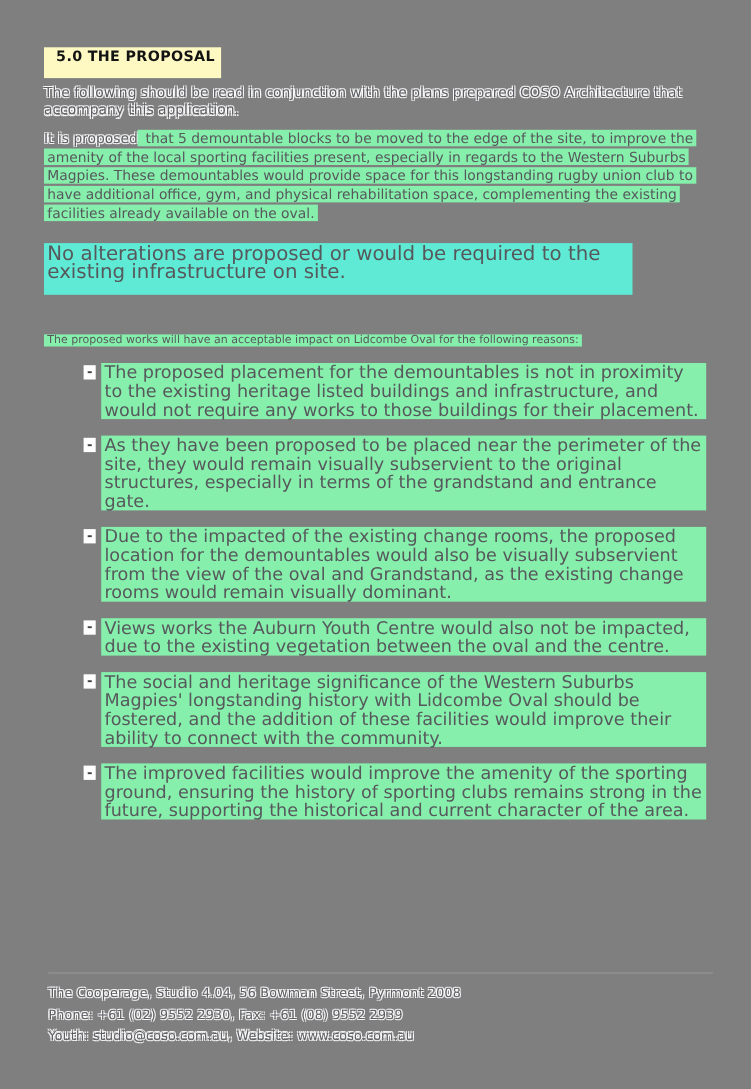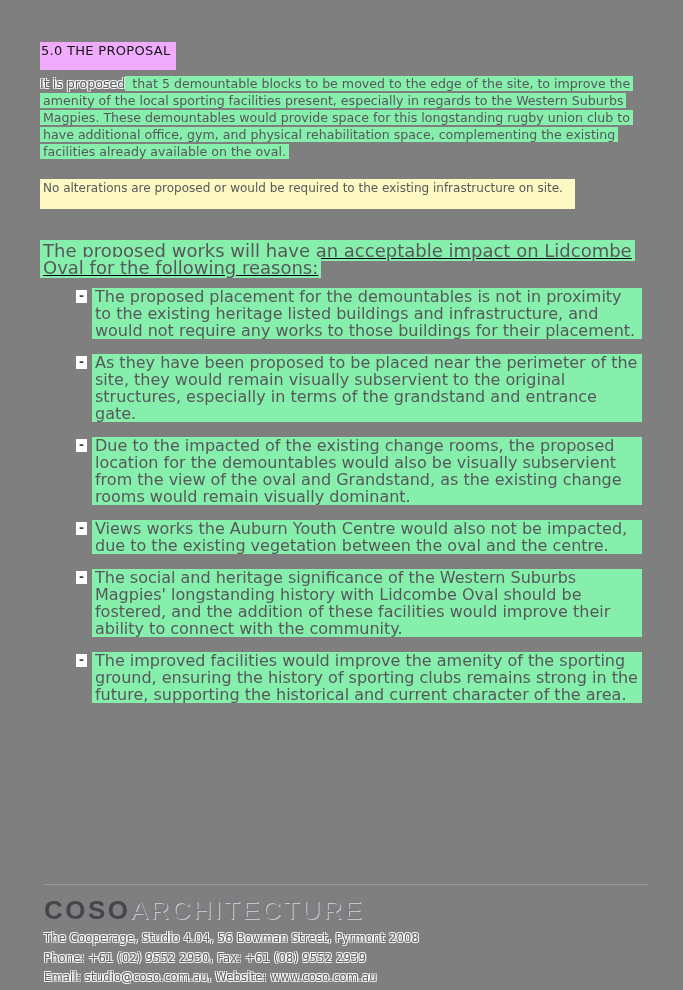"5.0 THE PROPOSAL" .sec-heading { background: #f0abfc -> #fef9c3; font-weight: normal -> bold; padding: 1px 6px 12px 1px -> 1px 6px 12px 11px }
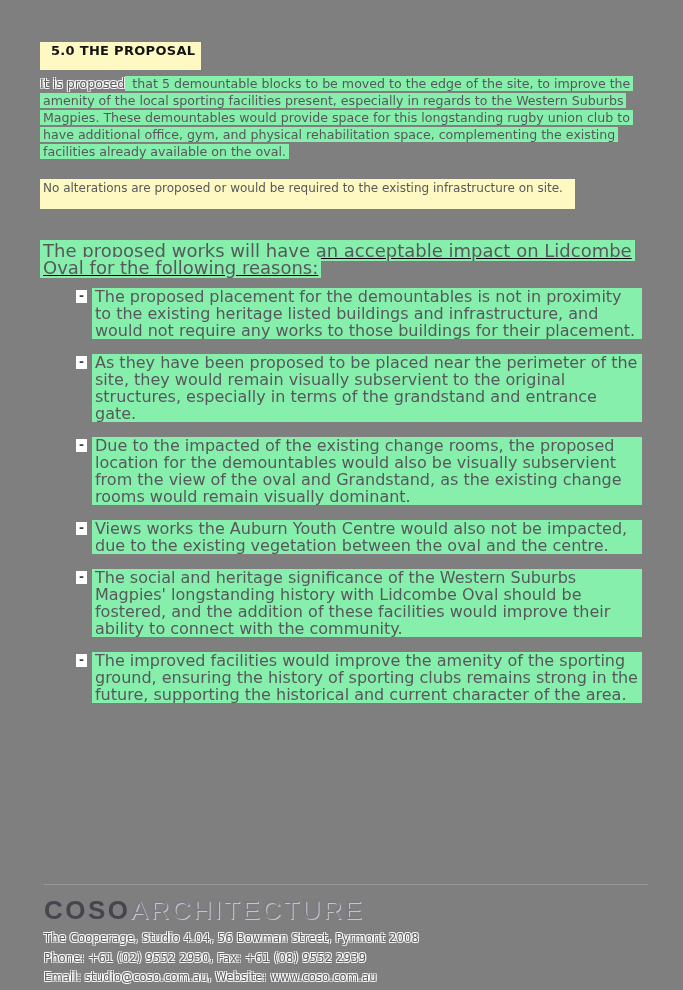"The following should be read" p.intro { html: none -> <p>The following should be read in conjunction with the plans prepared COSO Architecture that accompany this application.</p> }
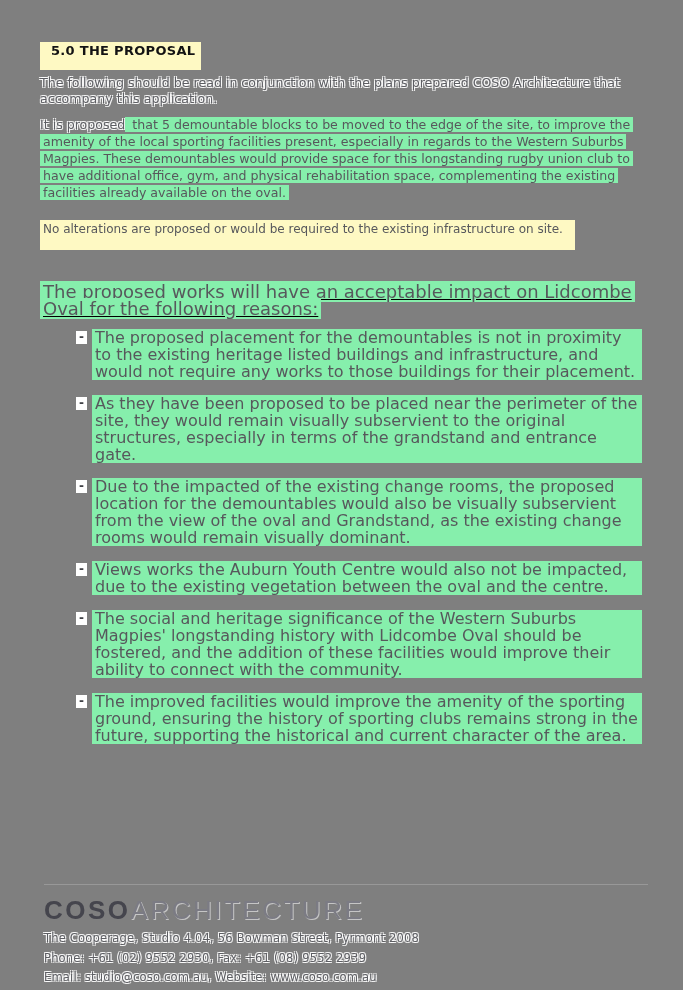"No alterations are proposed or" .box-para { background: #fef9c3 -> #5eead4; font-size: 12px -> 18px }
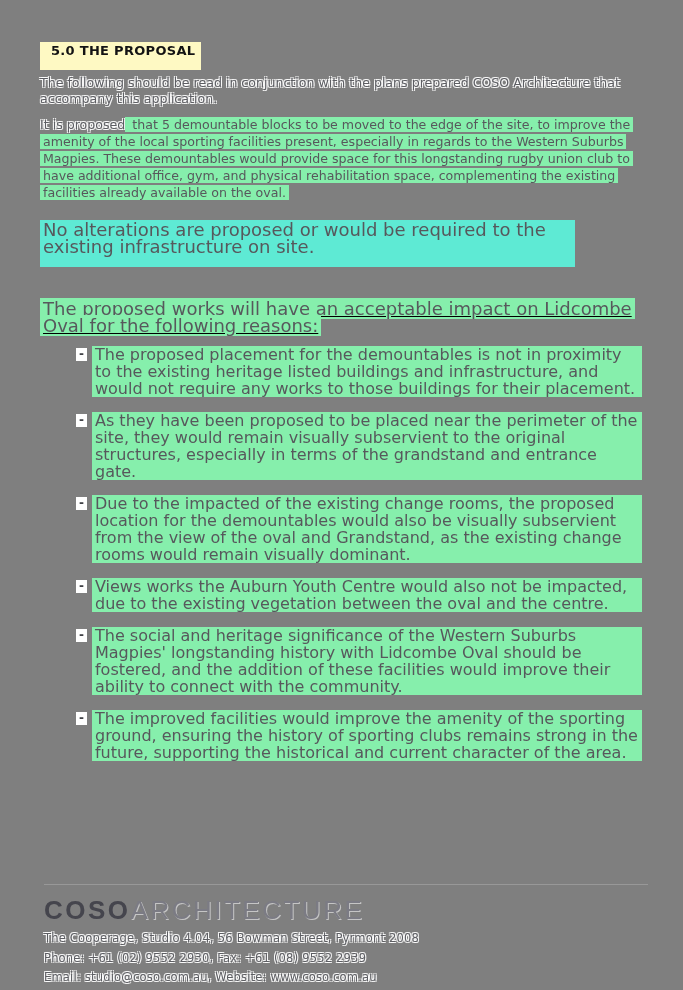"The proposed works will have" .reasons-line { font-size: 18px -> 10px; text-decoration: underline -> none }
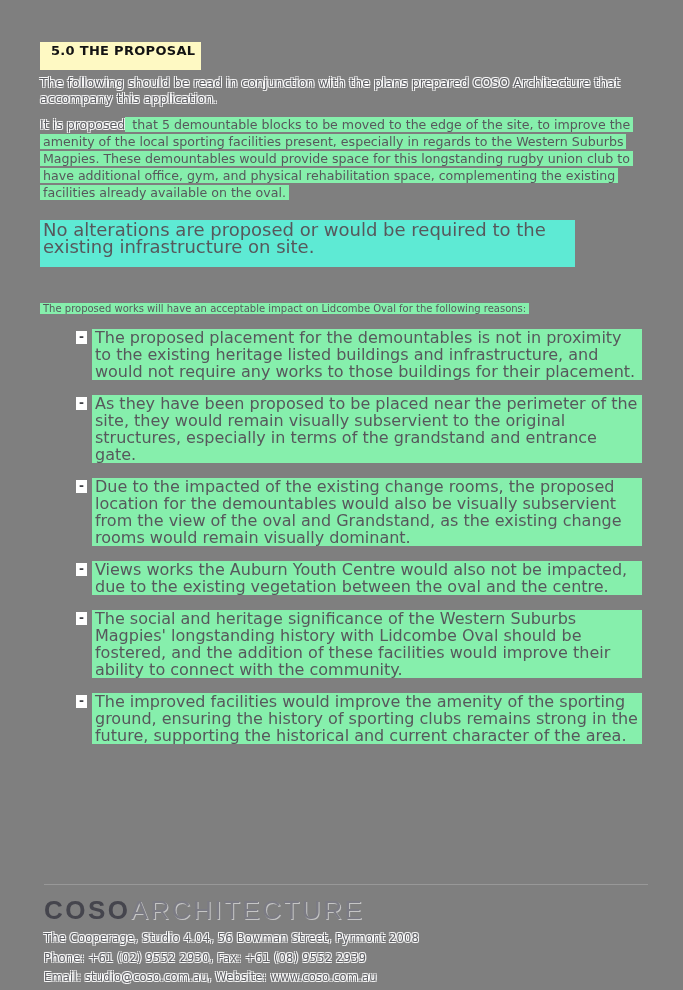"COSOARCHITECTURE" div.logo { html: <div><span>COSO</span><span>ARCHITECTURE</span></div> -> none }
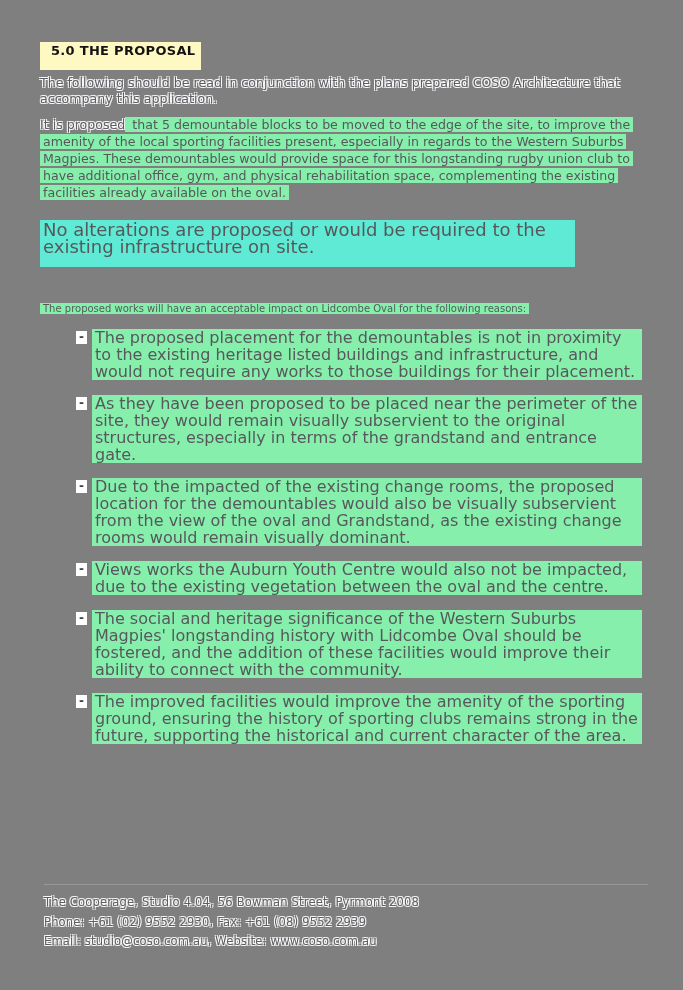"Email: studio@coso.com.au, Website:" p.f-line { text: Email -> Youth }
